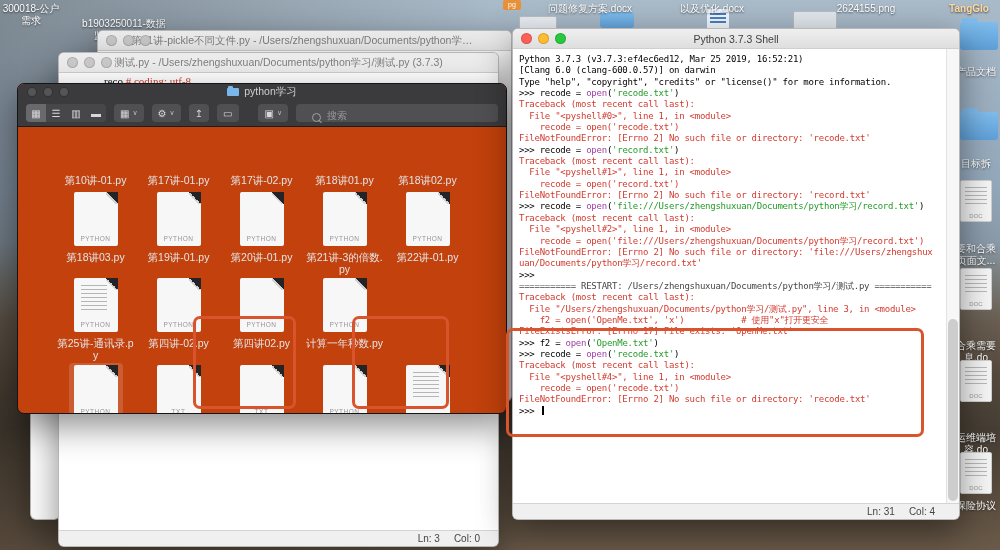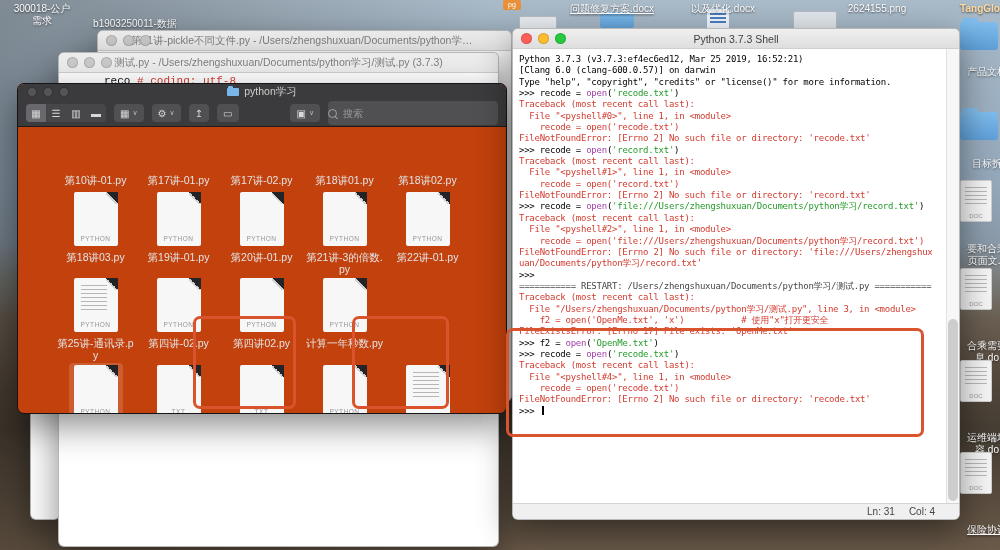"300018-公户" .dlabel { margin-left: 11px -> none }
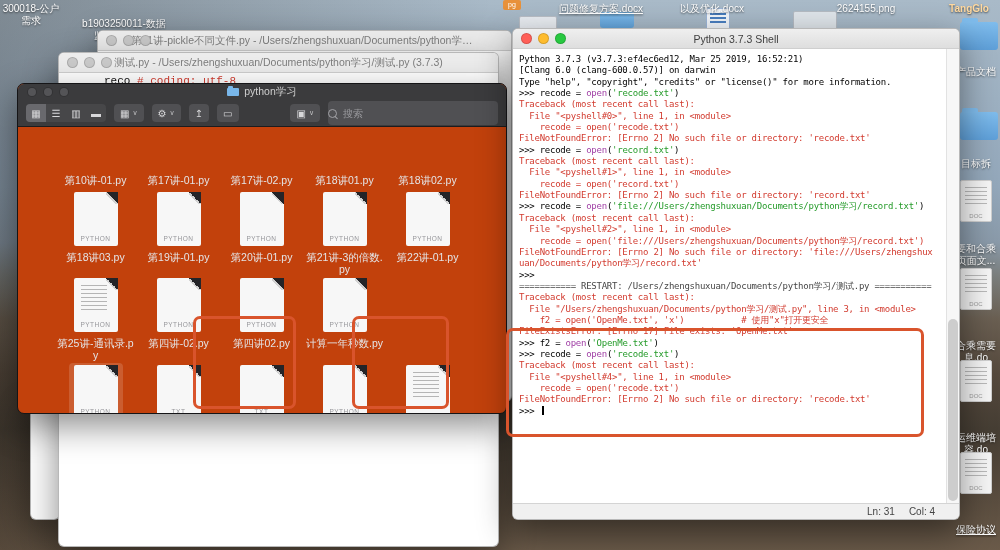"问题修复方案.docx" div.dlabel { left: 545px -> 534px; text-decoration: underline -> none }
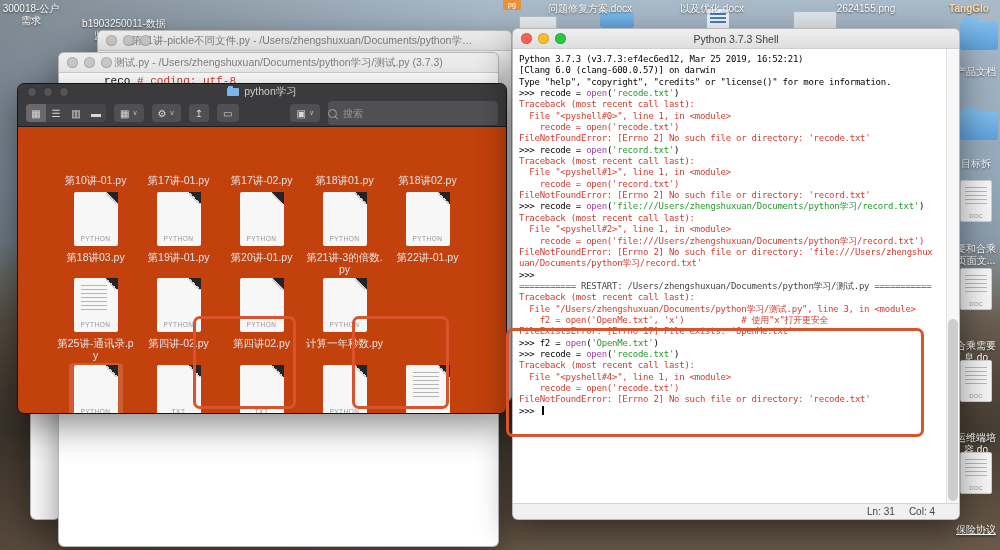"reco # coding: utf-8" .code { font-family: Liberation Mono, monospace -> Liberation Serif, serif }
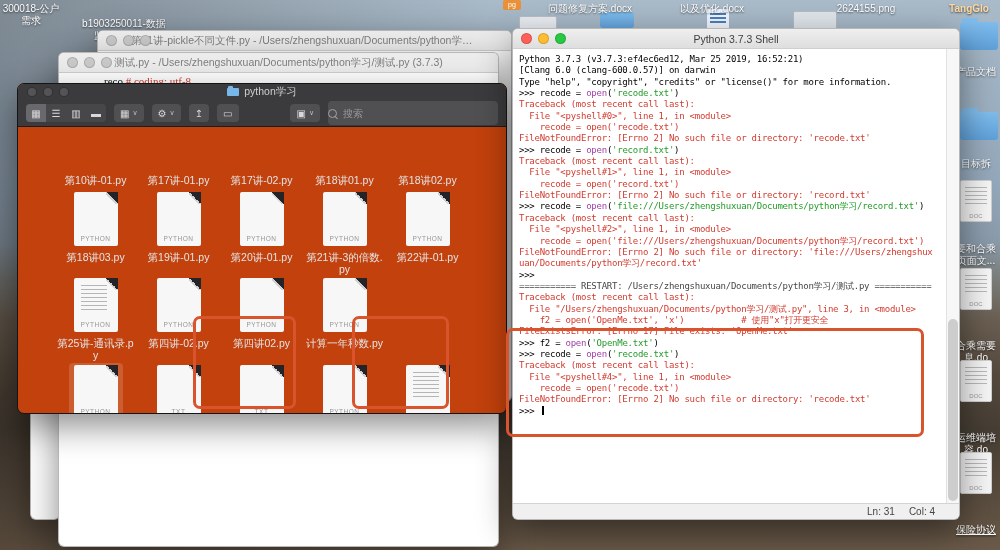"搜索" .searchbox { align-items: center -> flex-end; height: 24px -> 18px; padding: 0 0 -> 0 16px }
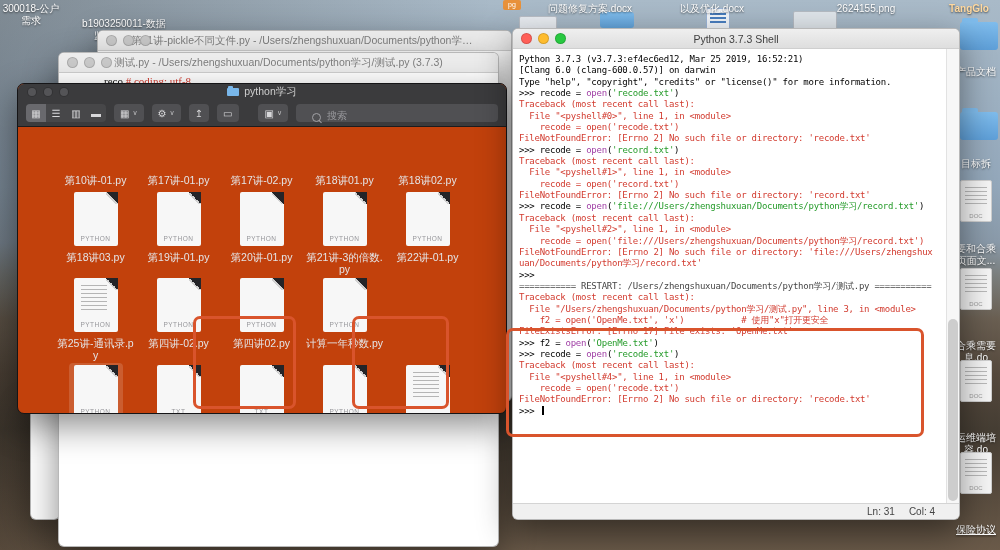"保险协议" div.dlabel { text-decoration: underline -> none; top: 524px -> 500px }
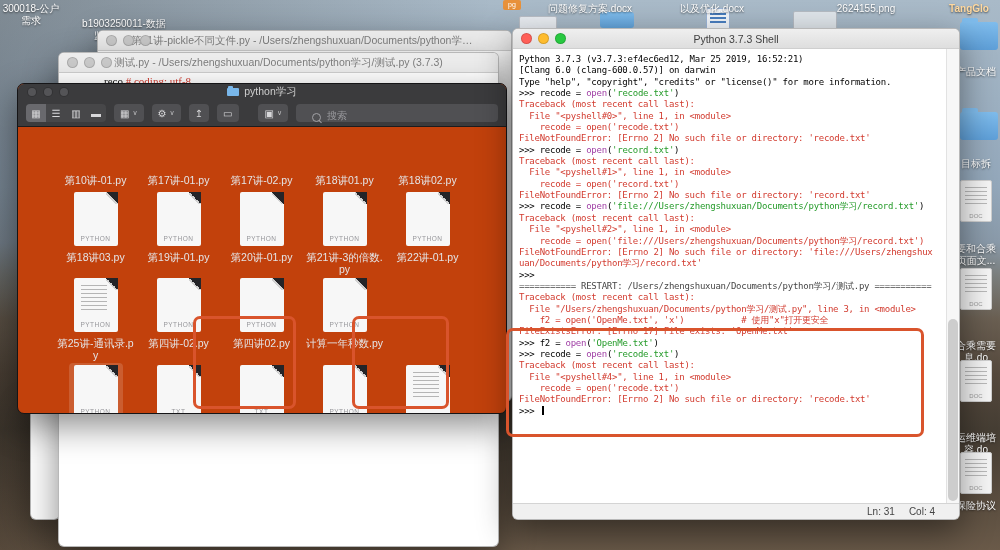"Ln: 3" div.statusbar { html: none -> <div> <span>Ln: 3</span> <span>Col: 0</span> </div> }
